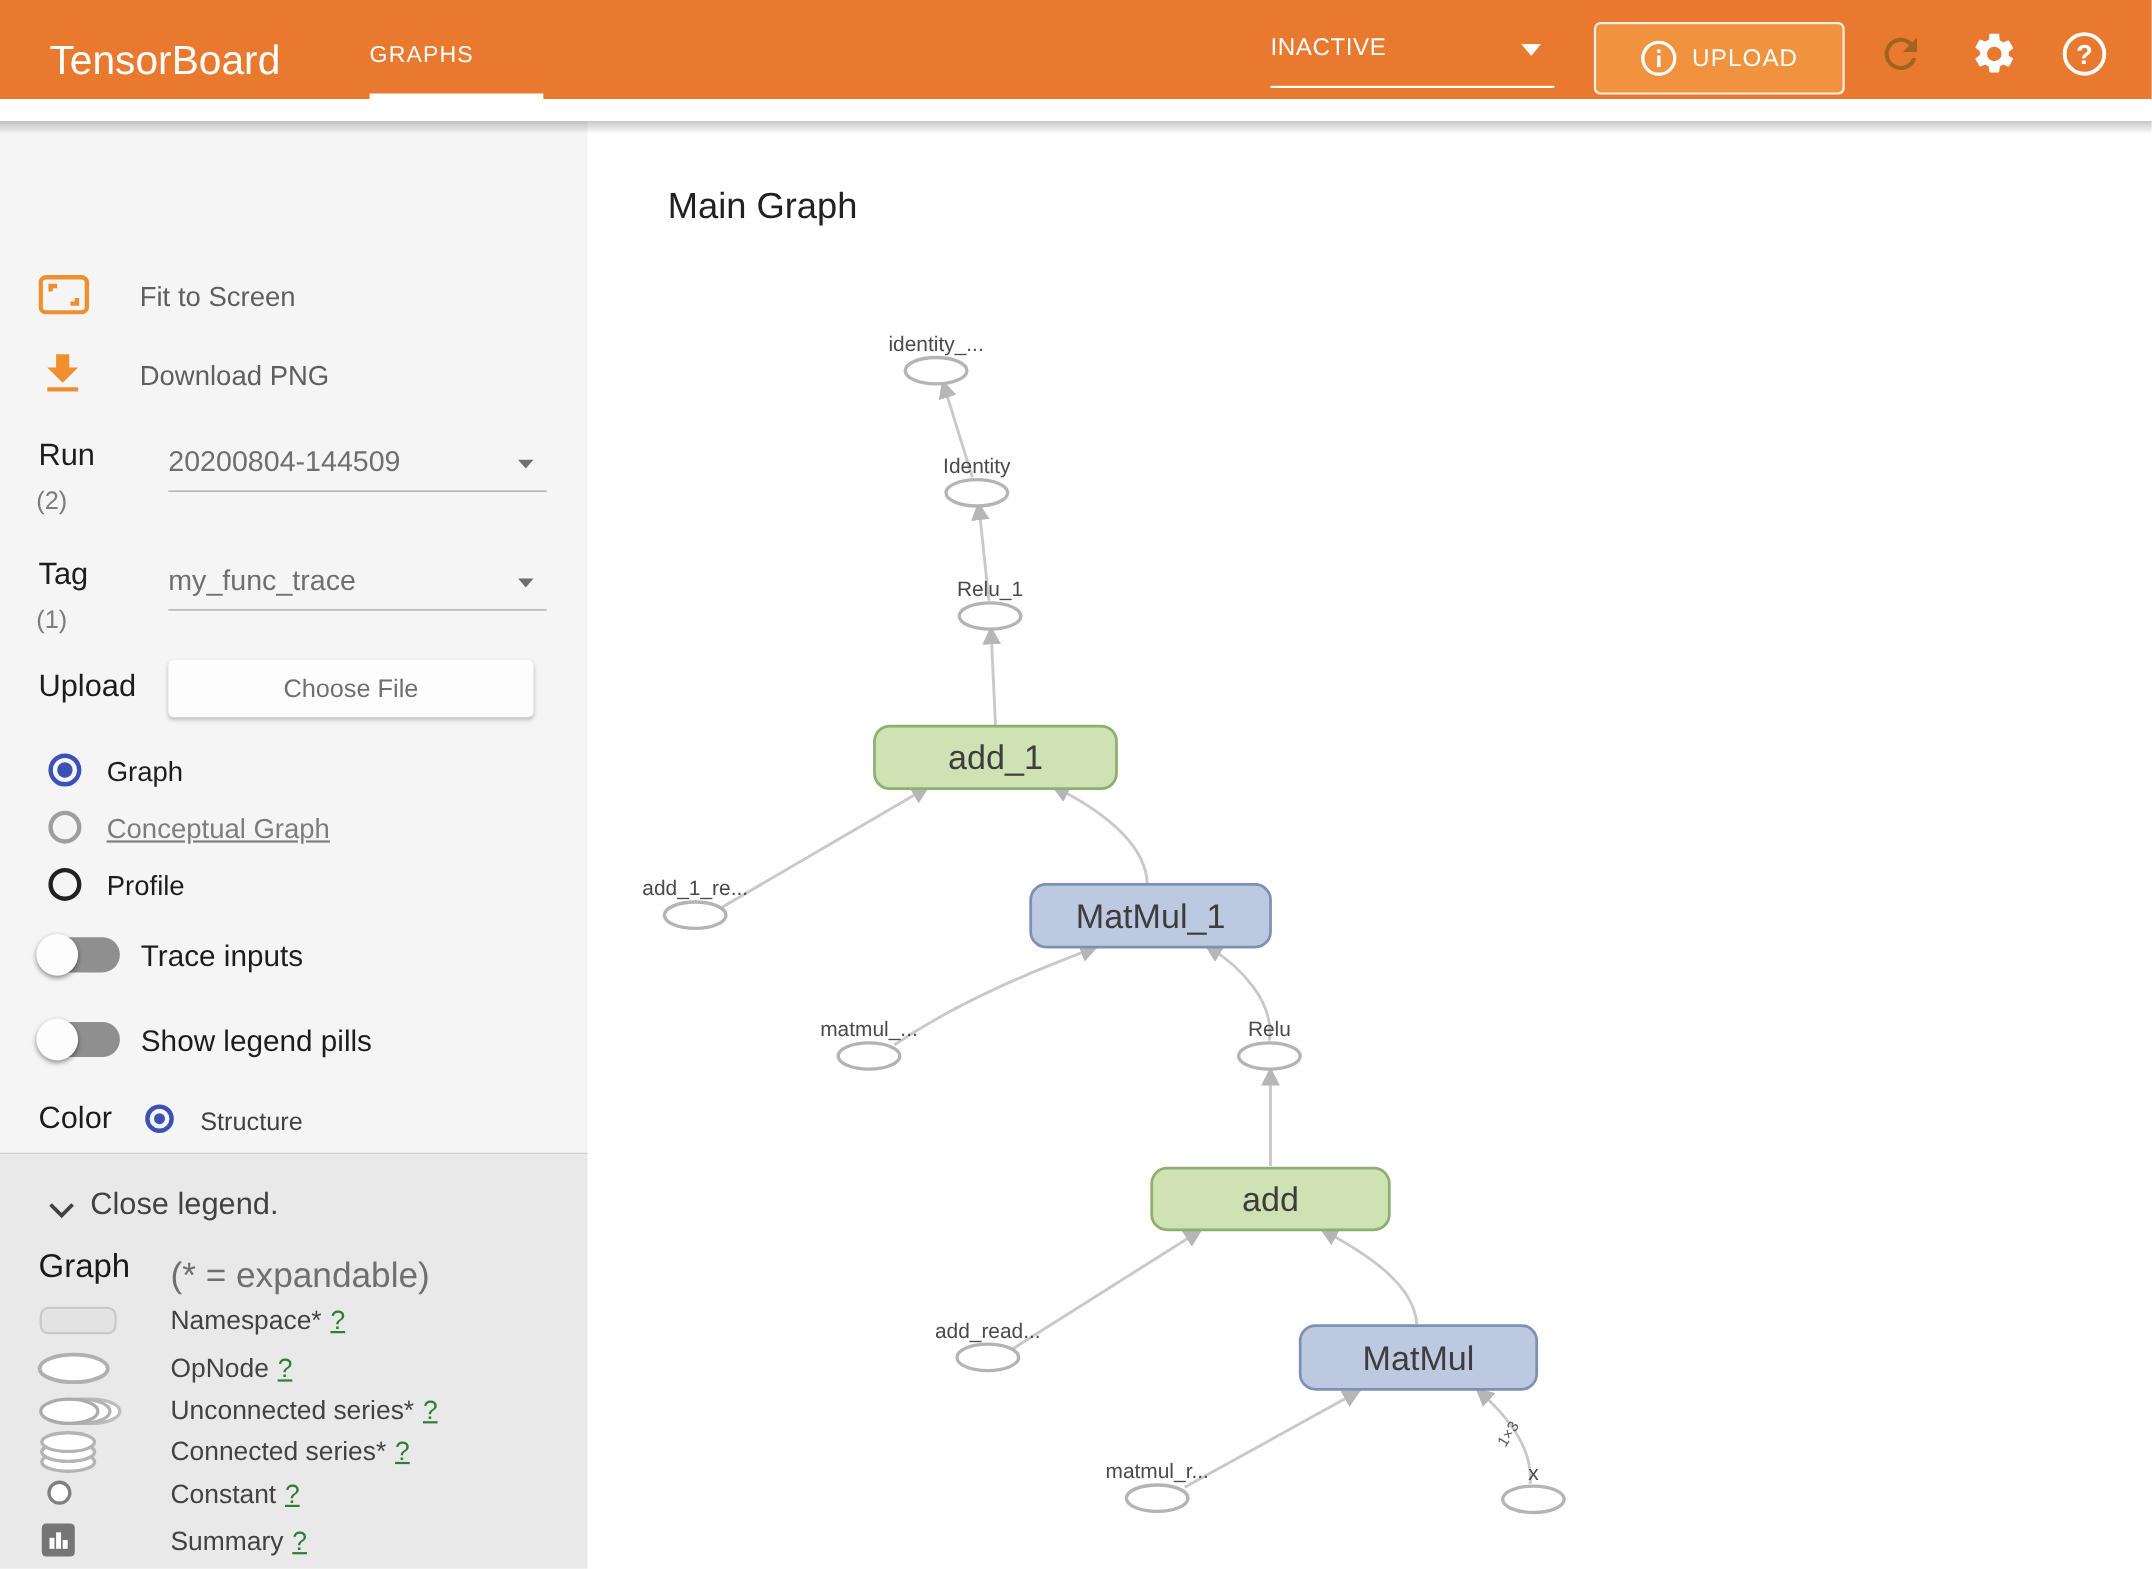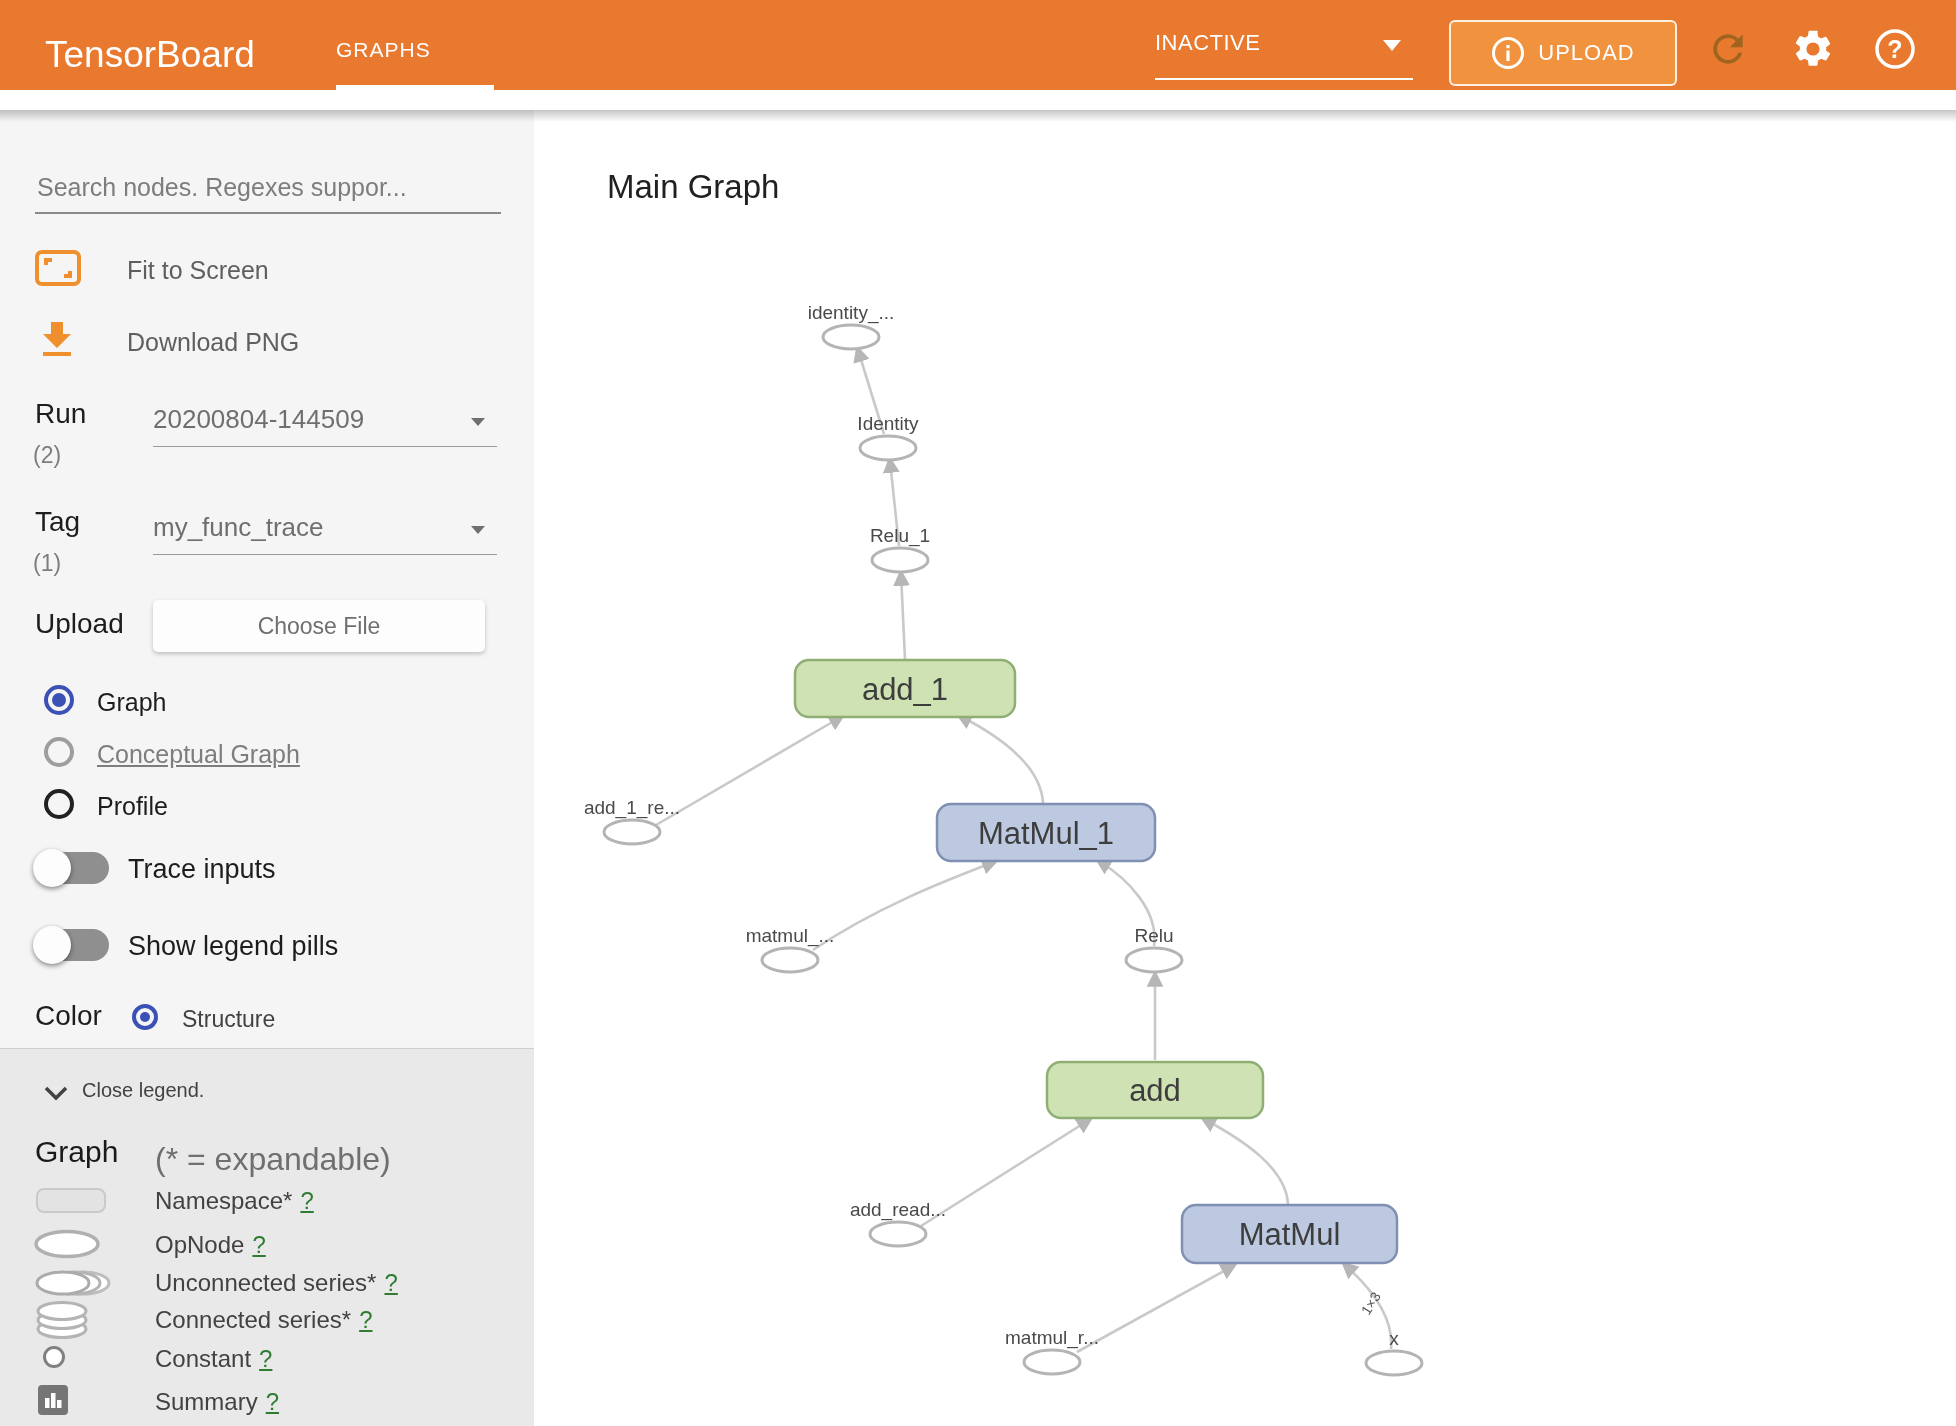"Search nodes. Regexes suppor..." input { html: <input> -> none }
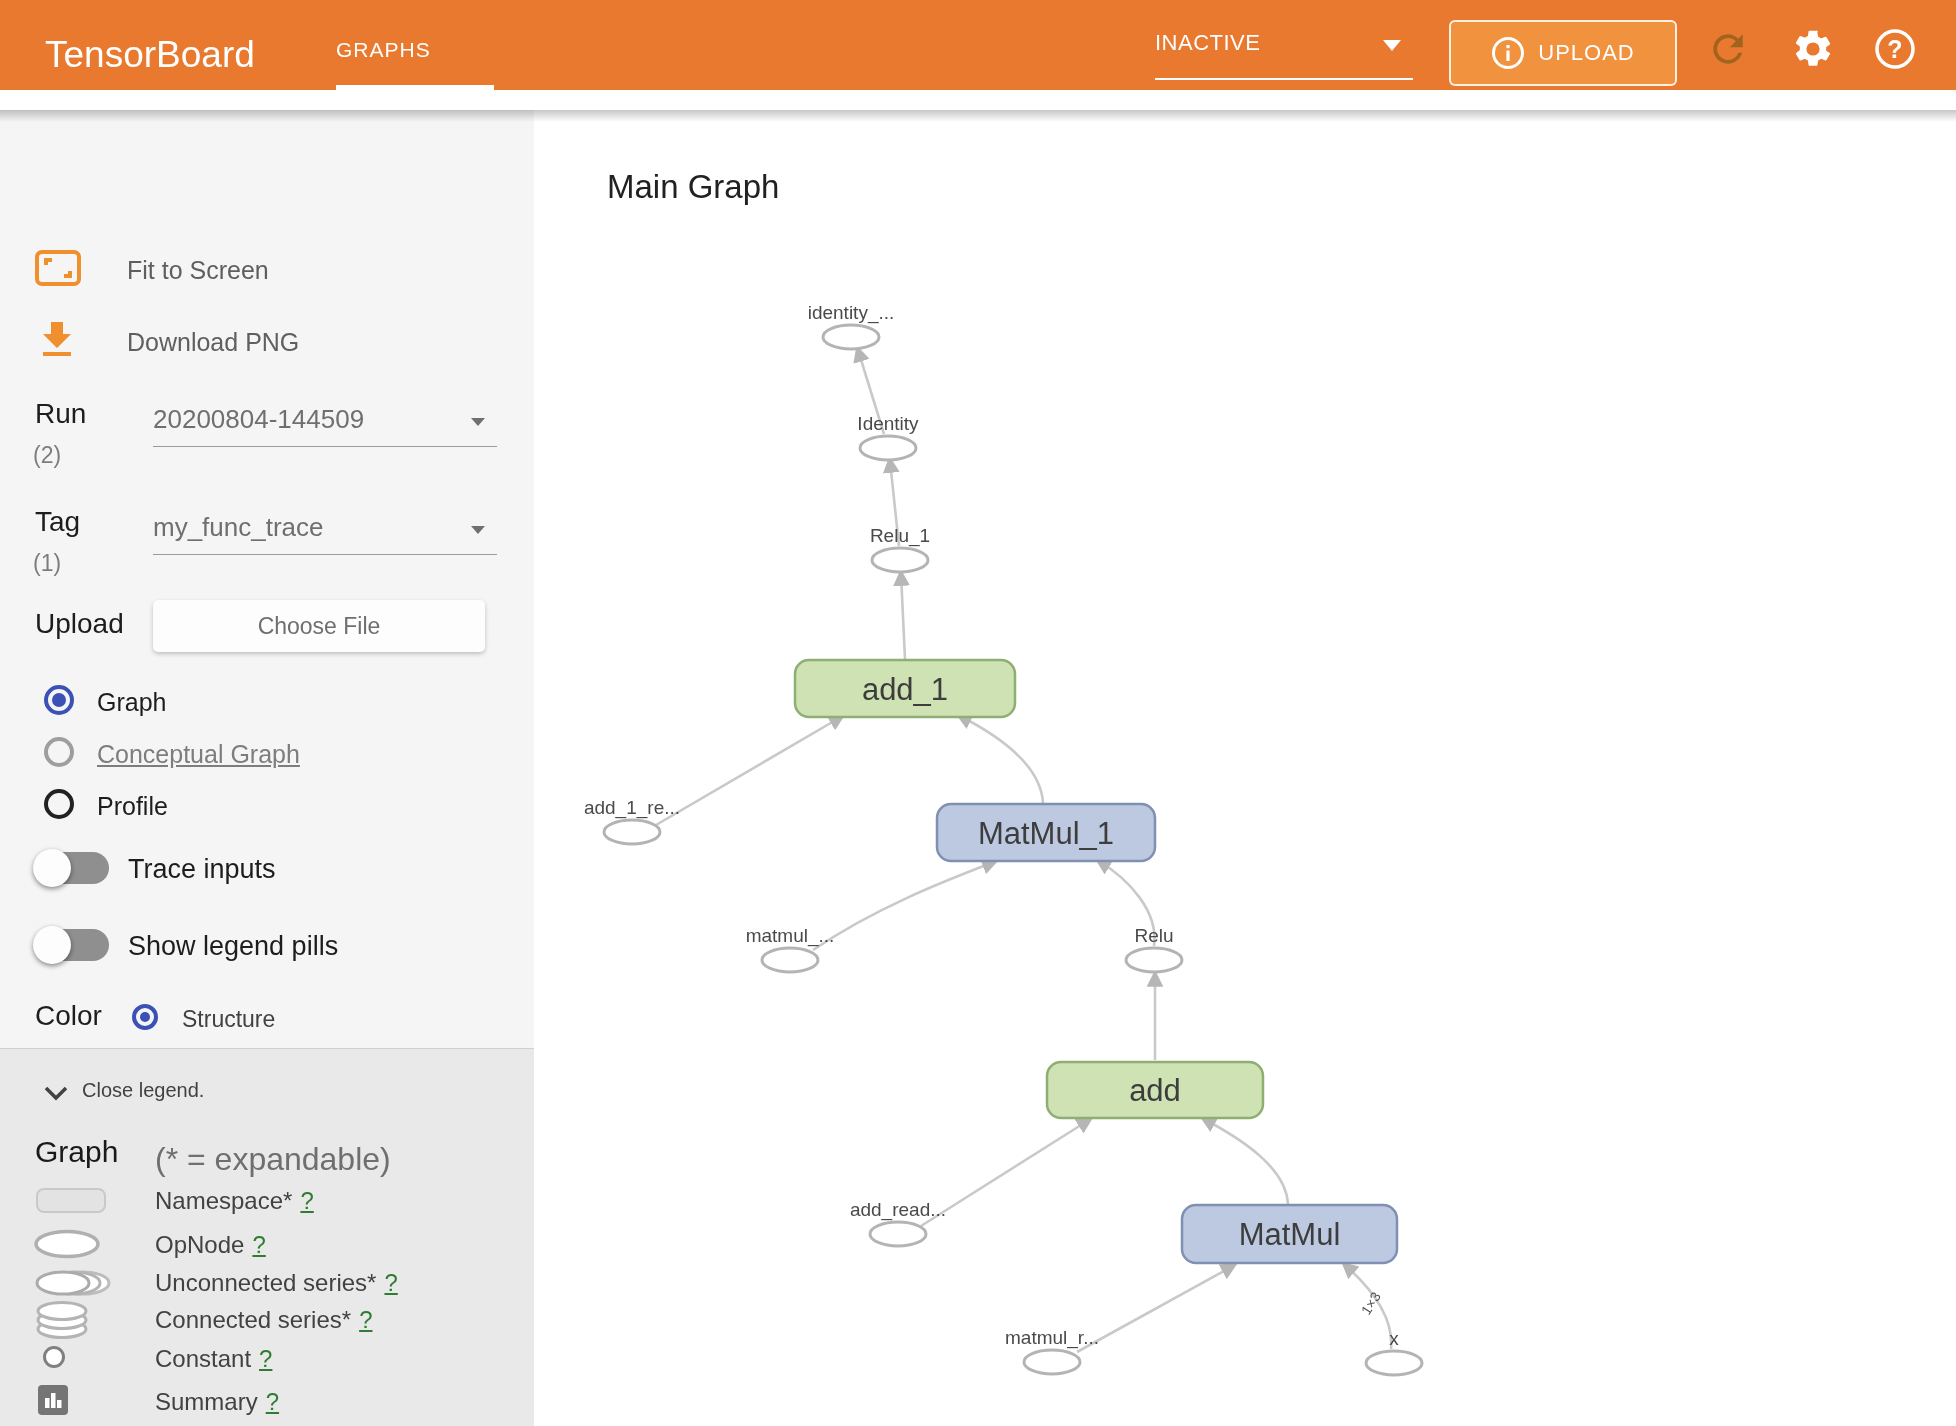"Close legend." #close-legend { font-size: 20px -> 28px }
